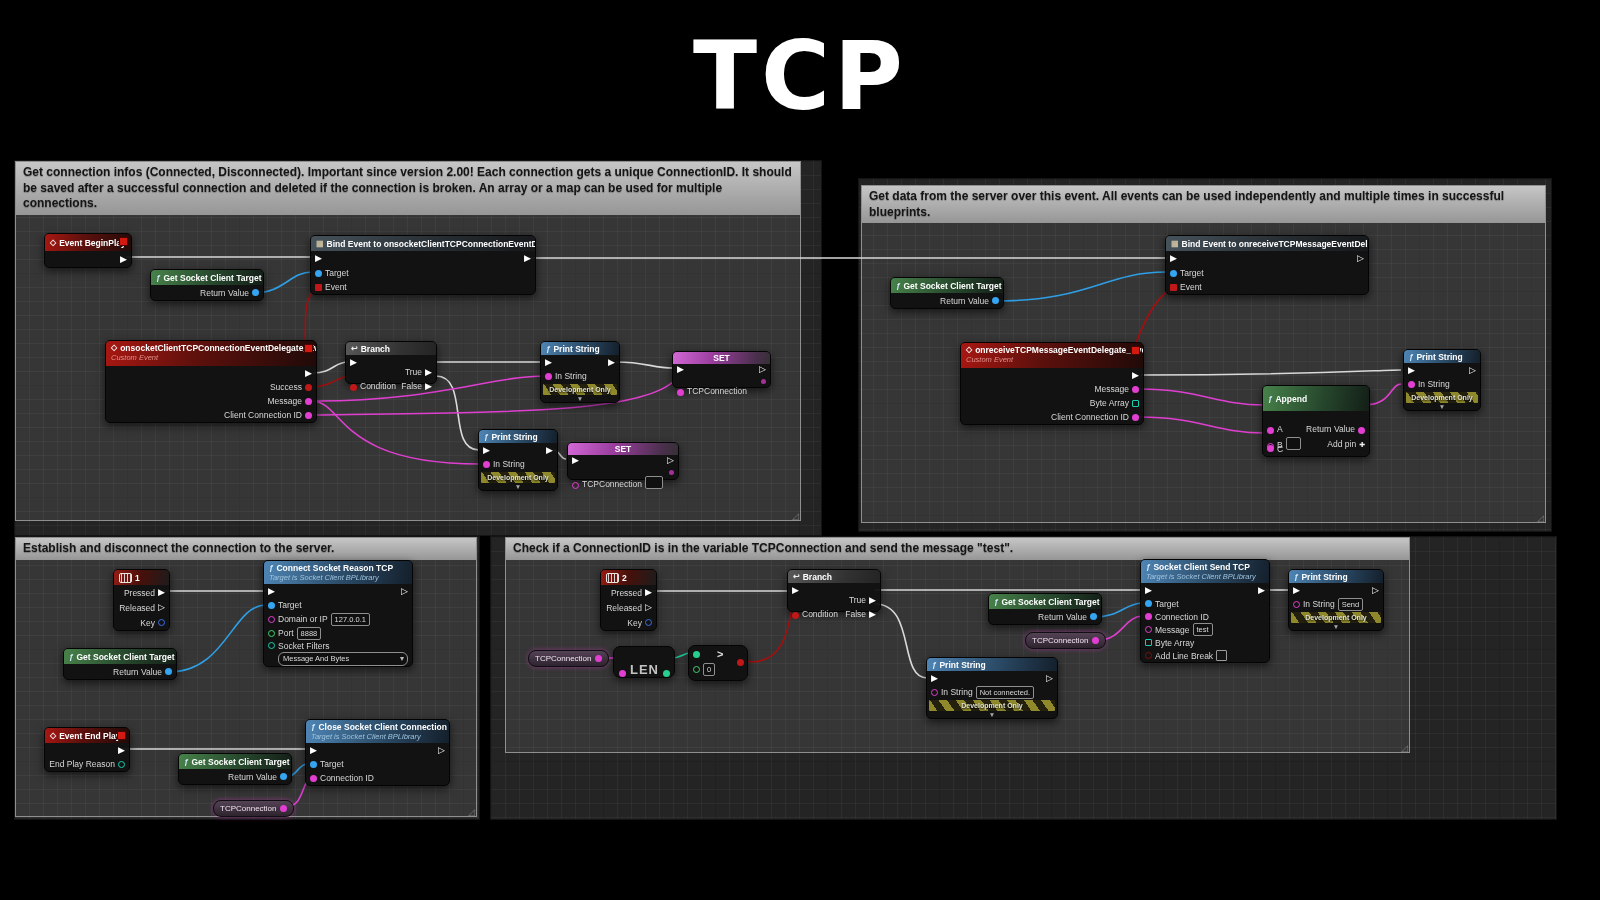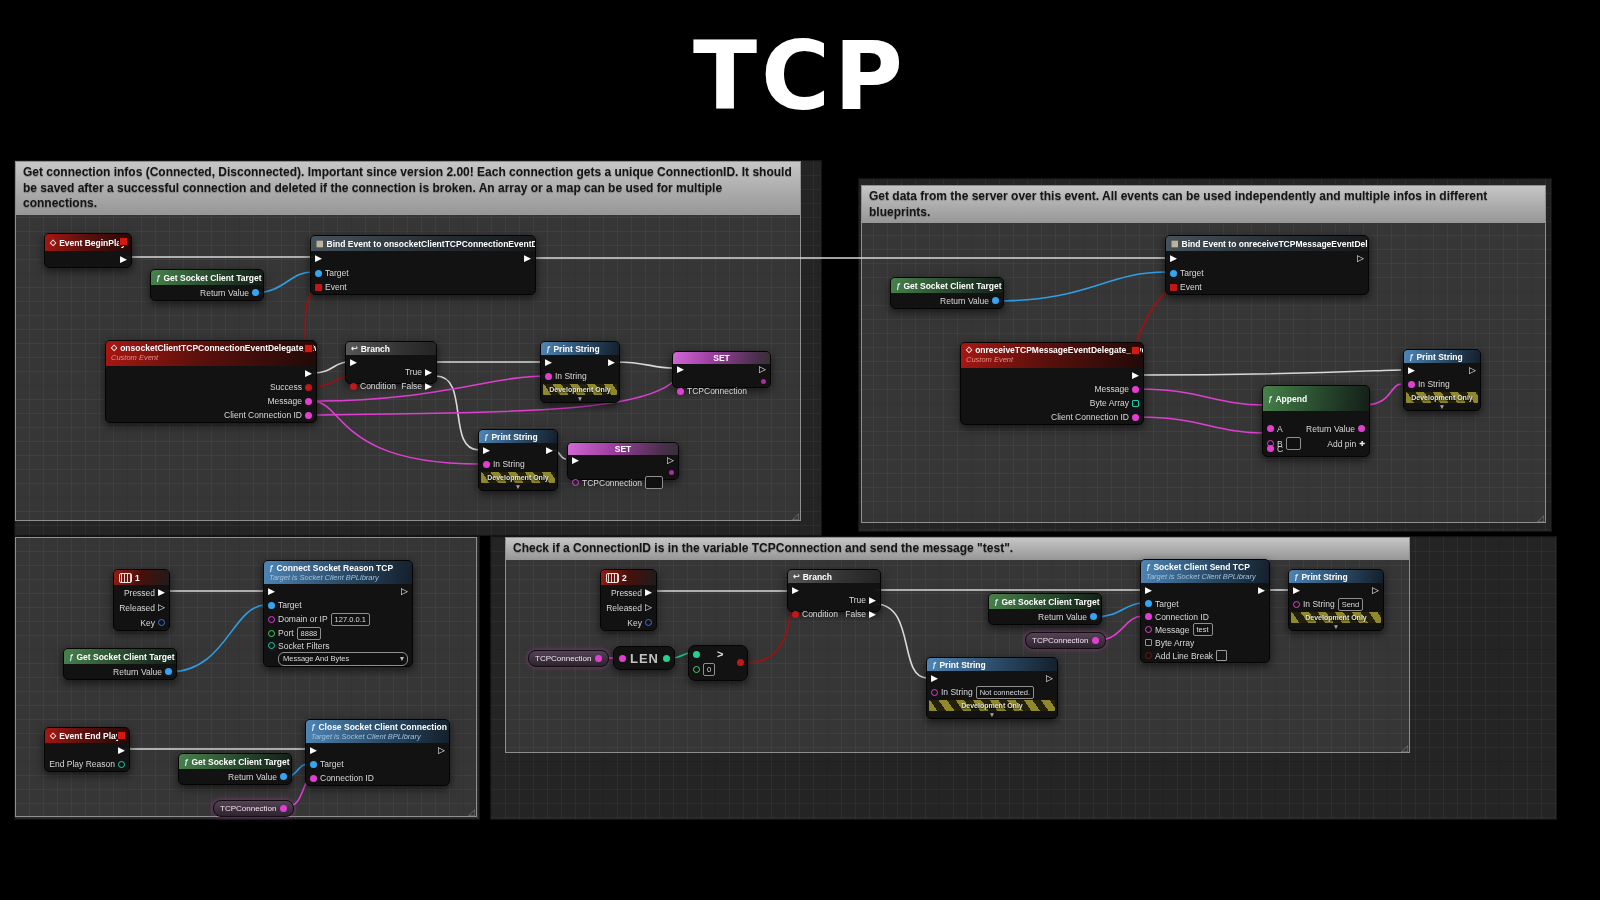"Get data from the server" div.chdr { text: infos in different -> times in successful }
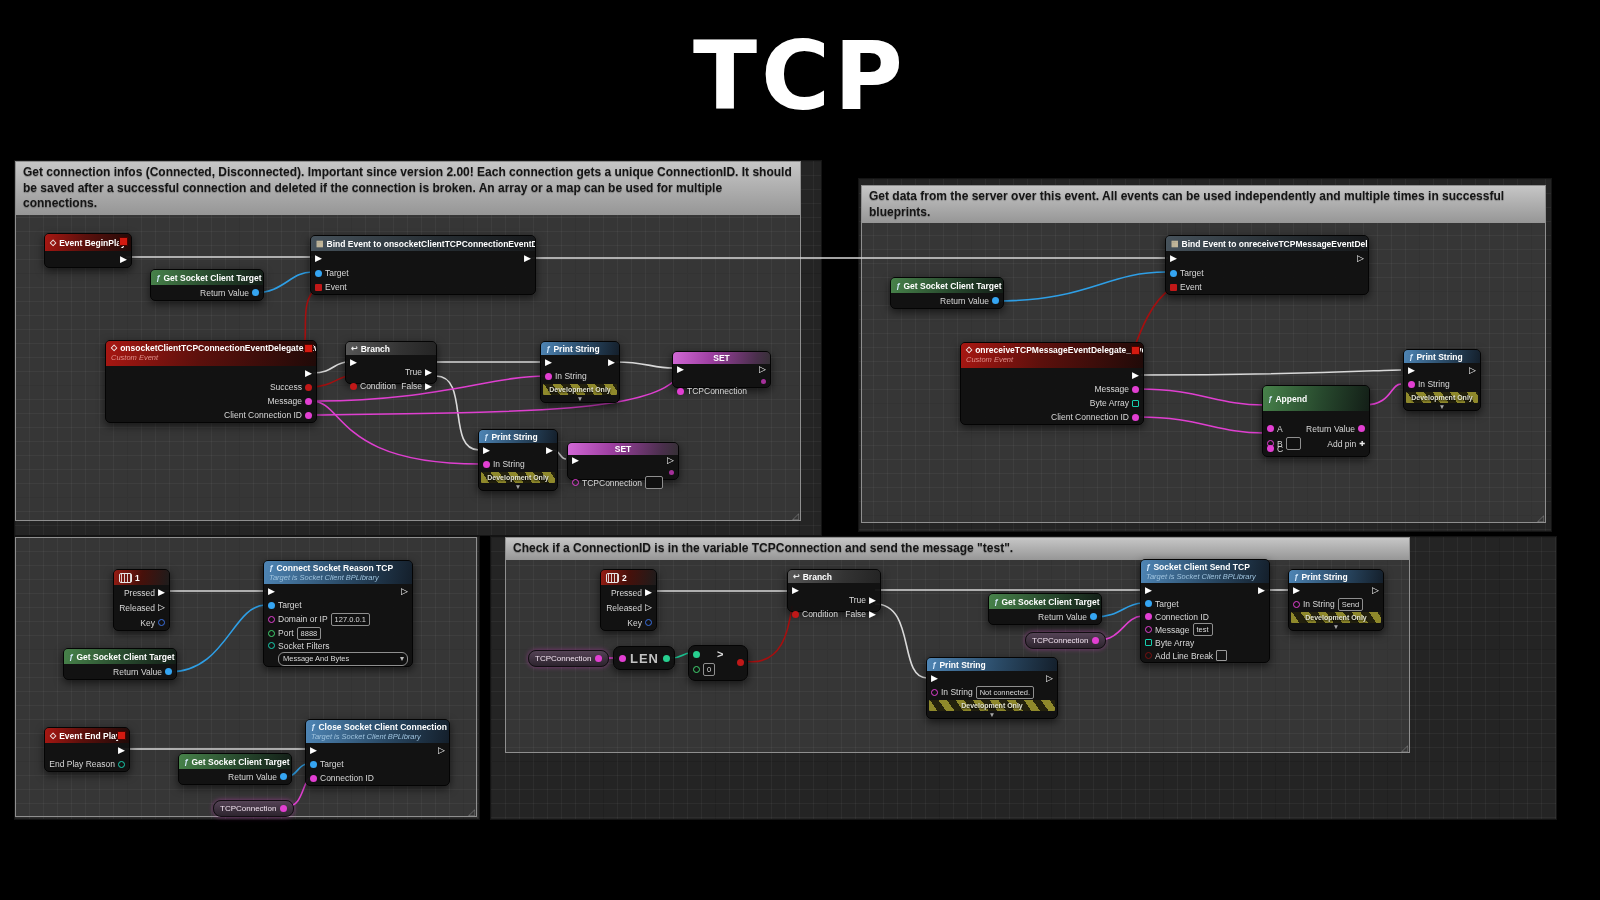"True" .pl,.pr { align-items: center -> flex-end }
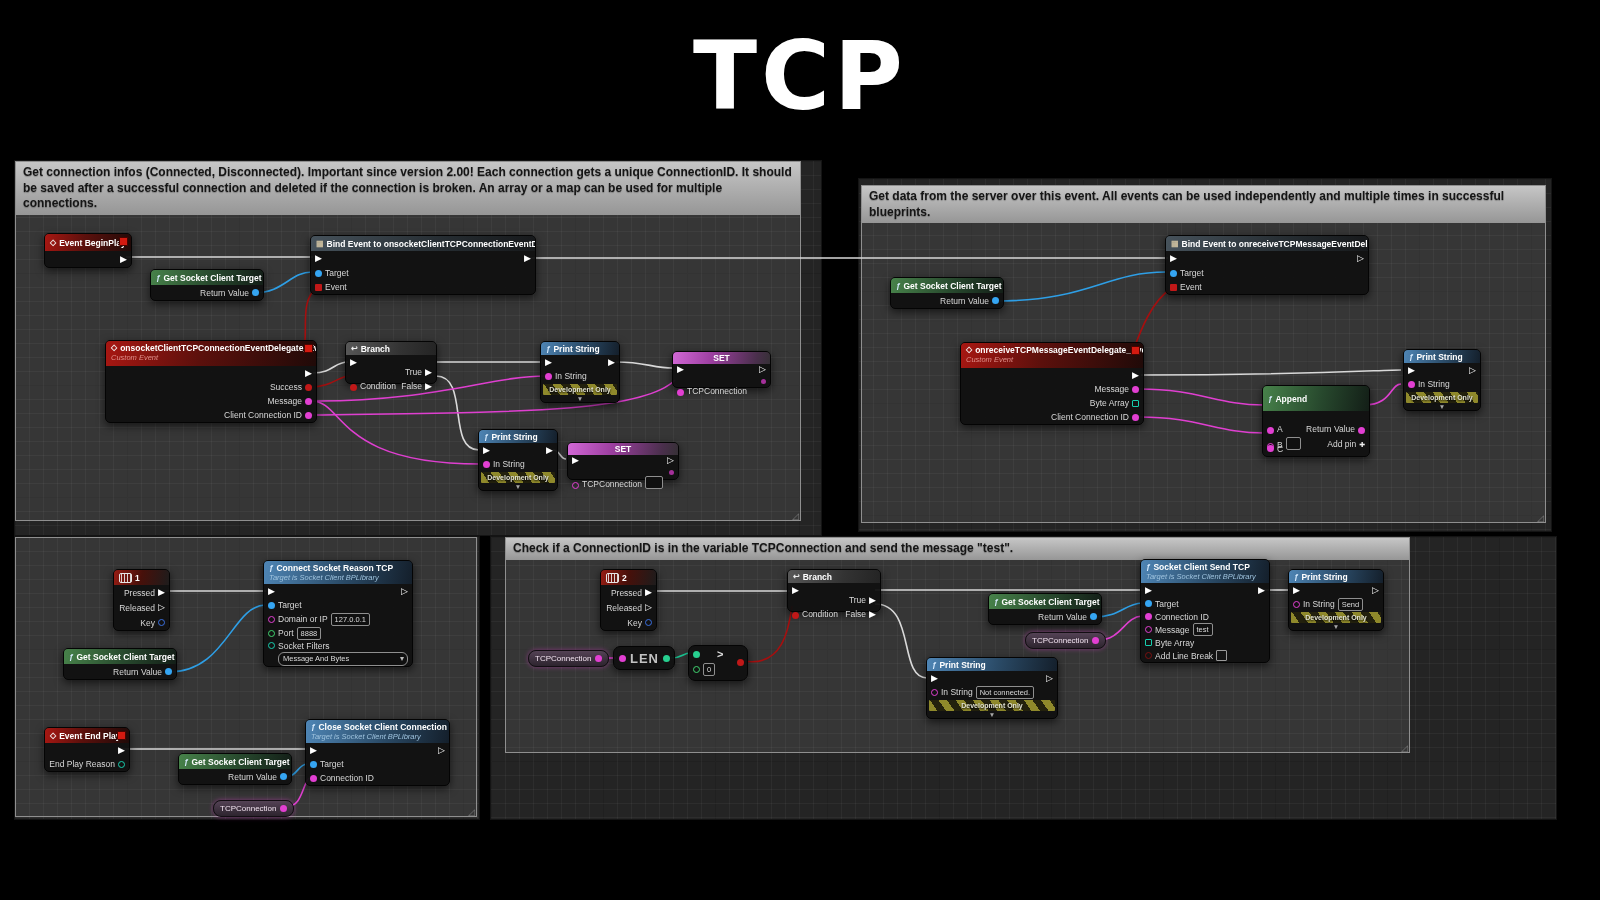"Establish and disconnect the connection" div.chdr { html: none -> <div>Establish and disconnect the connection to the server.</div> }
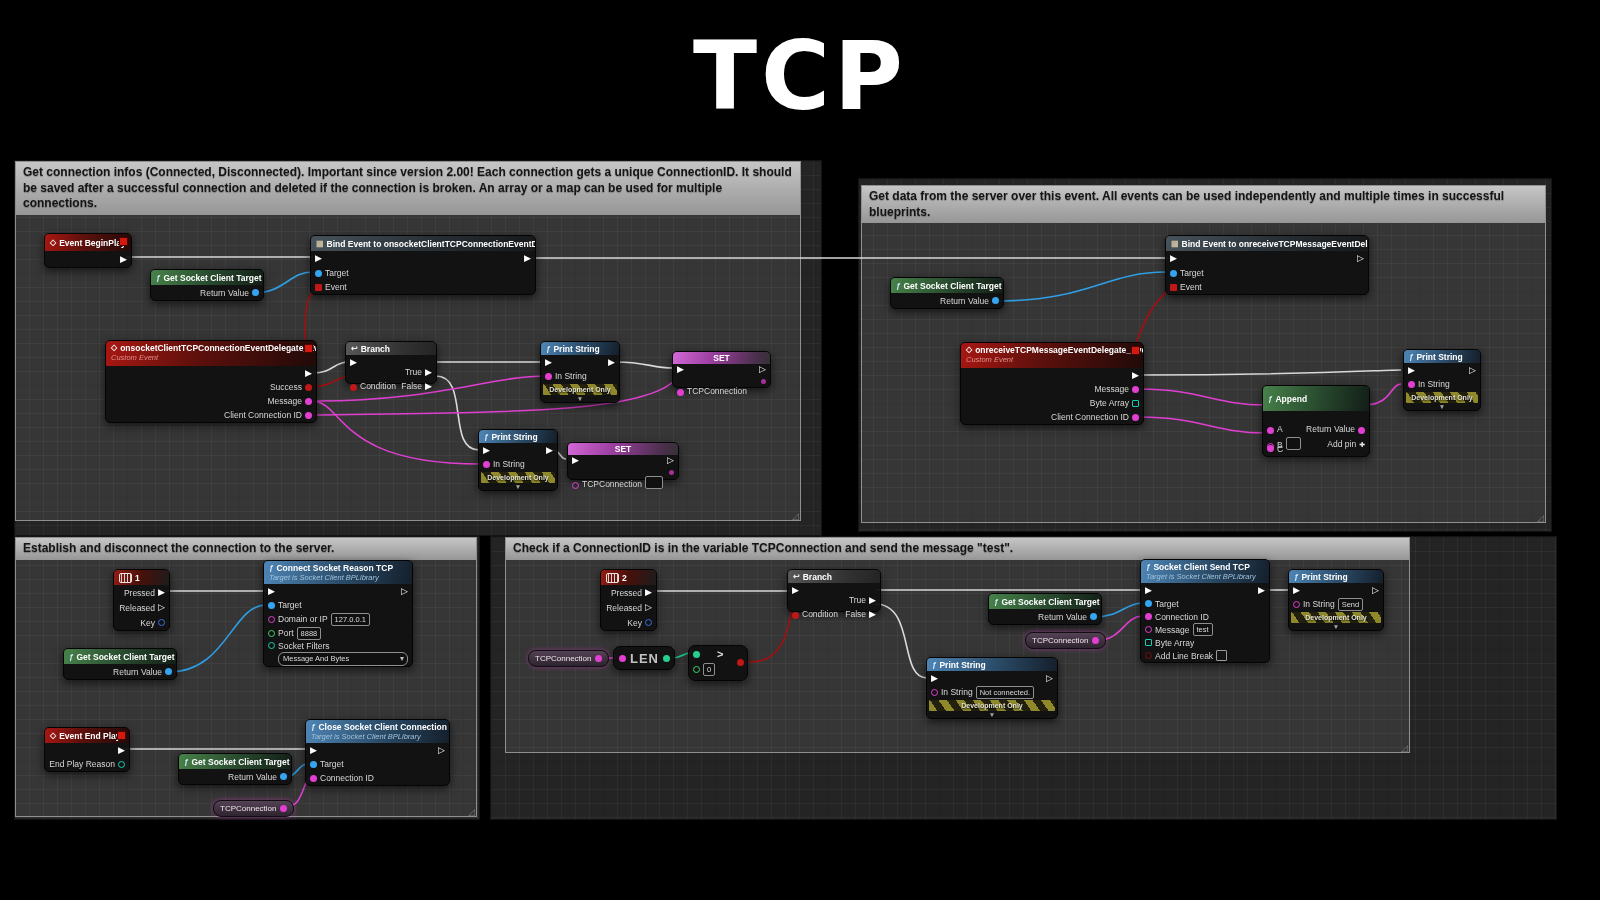"LEN" div.node { align-items: center -> flex-end; height: 24px -> 32px }
